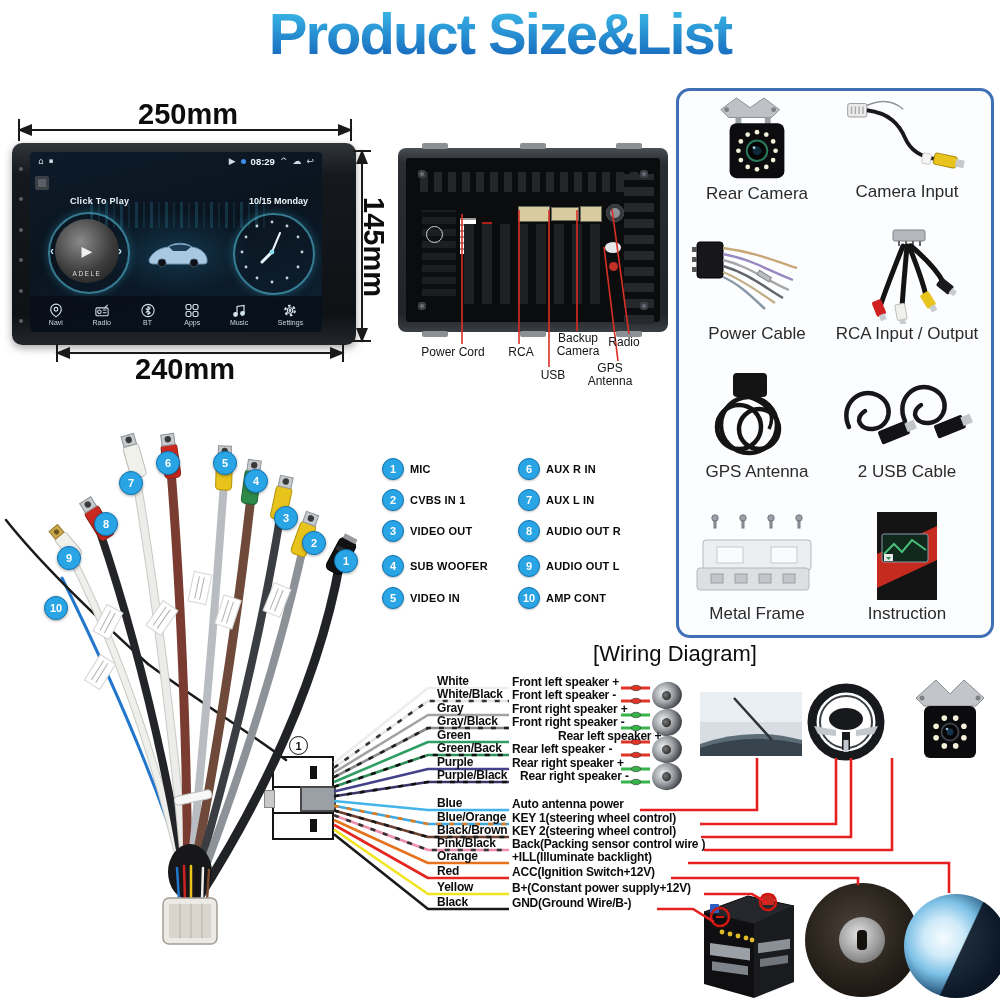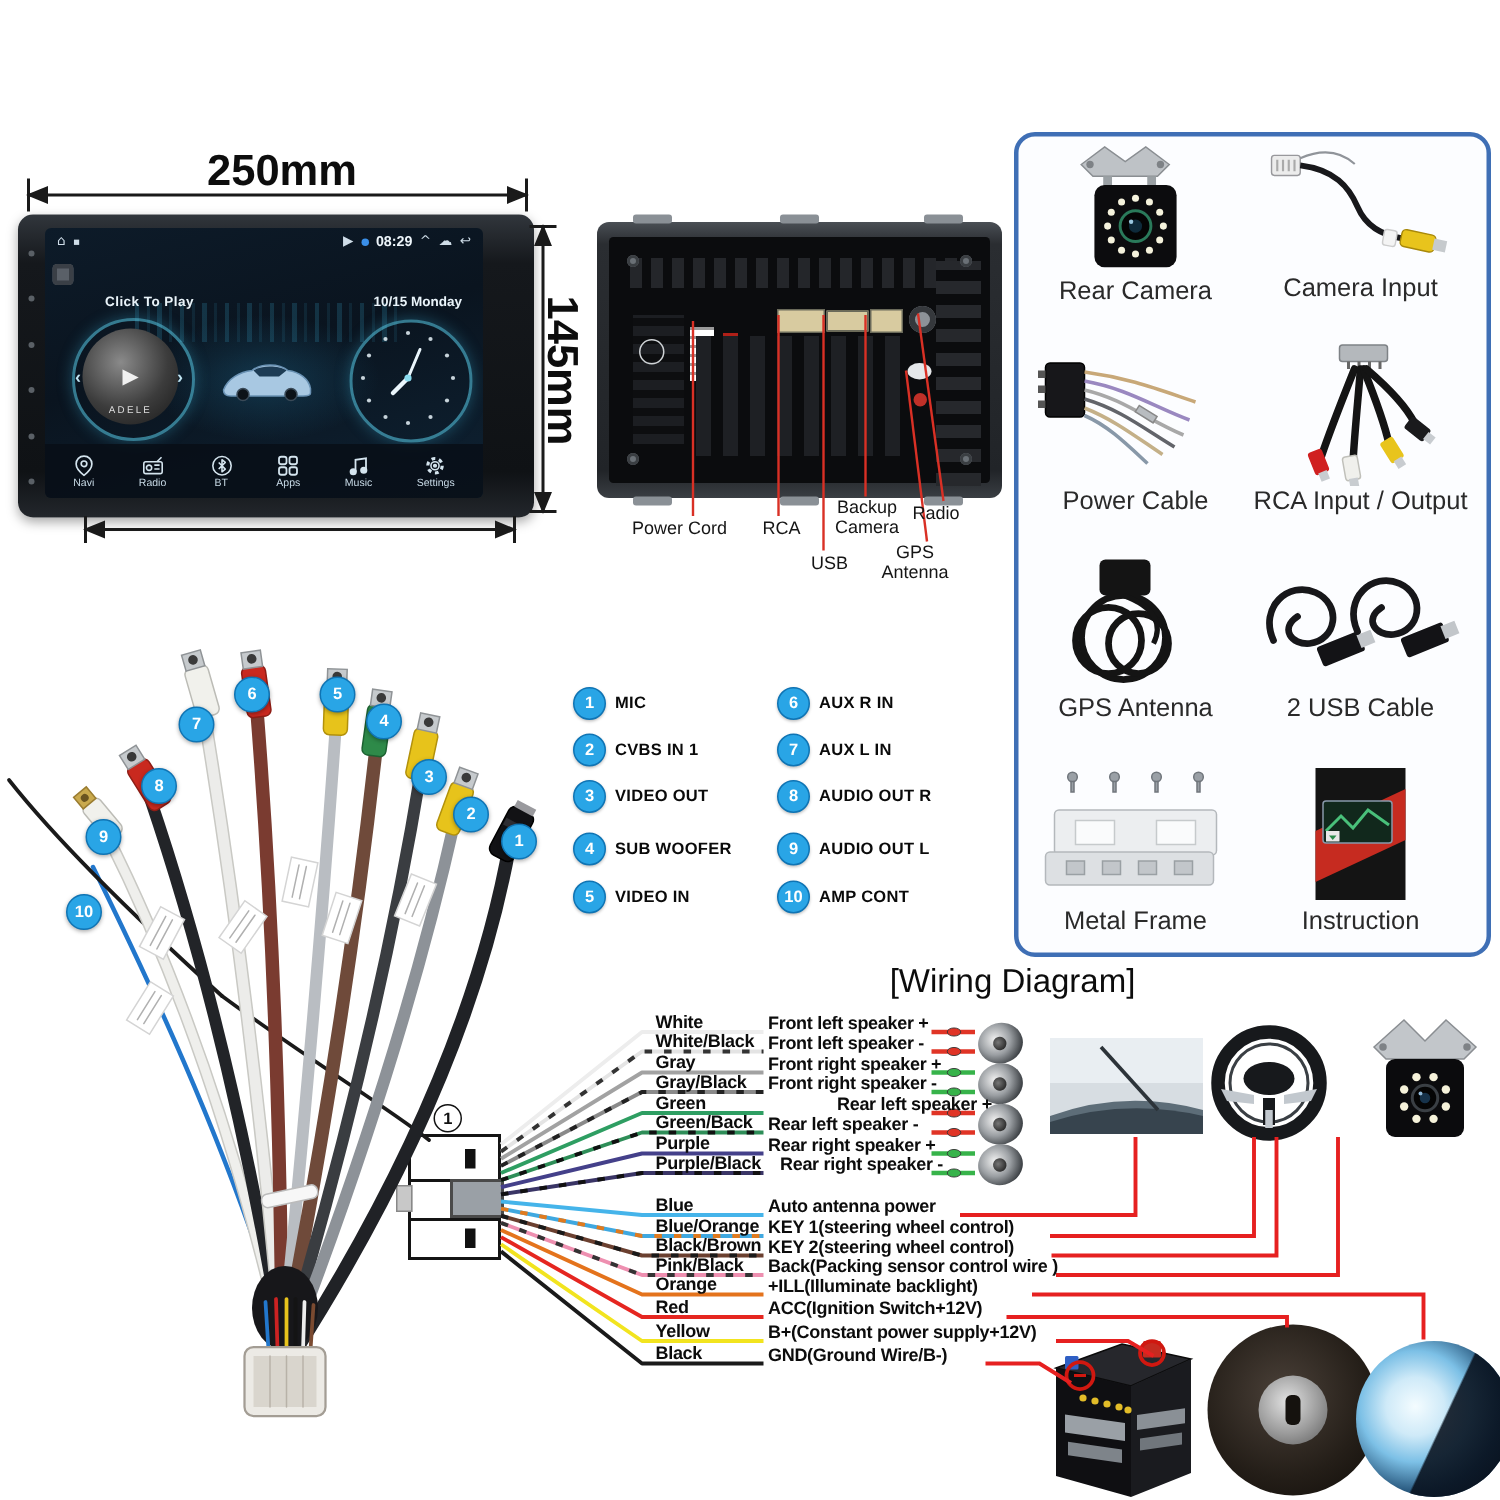"Product Size&List" div.title { html: none -> <div>Product Size&amp;List</div> }
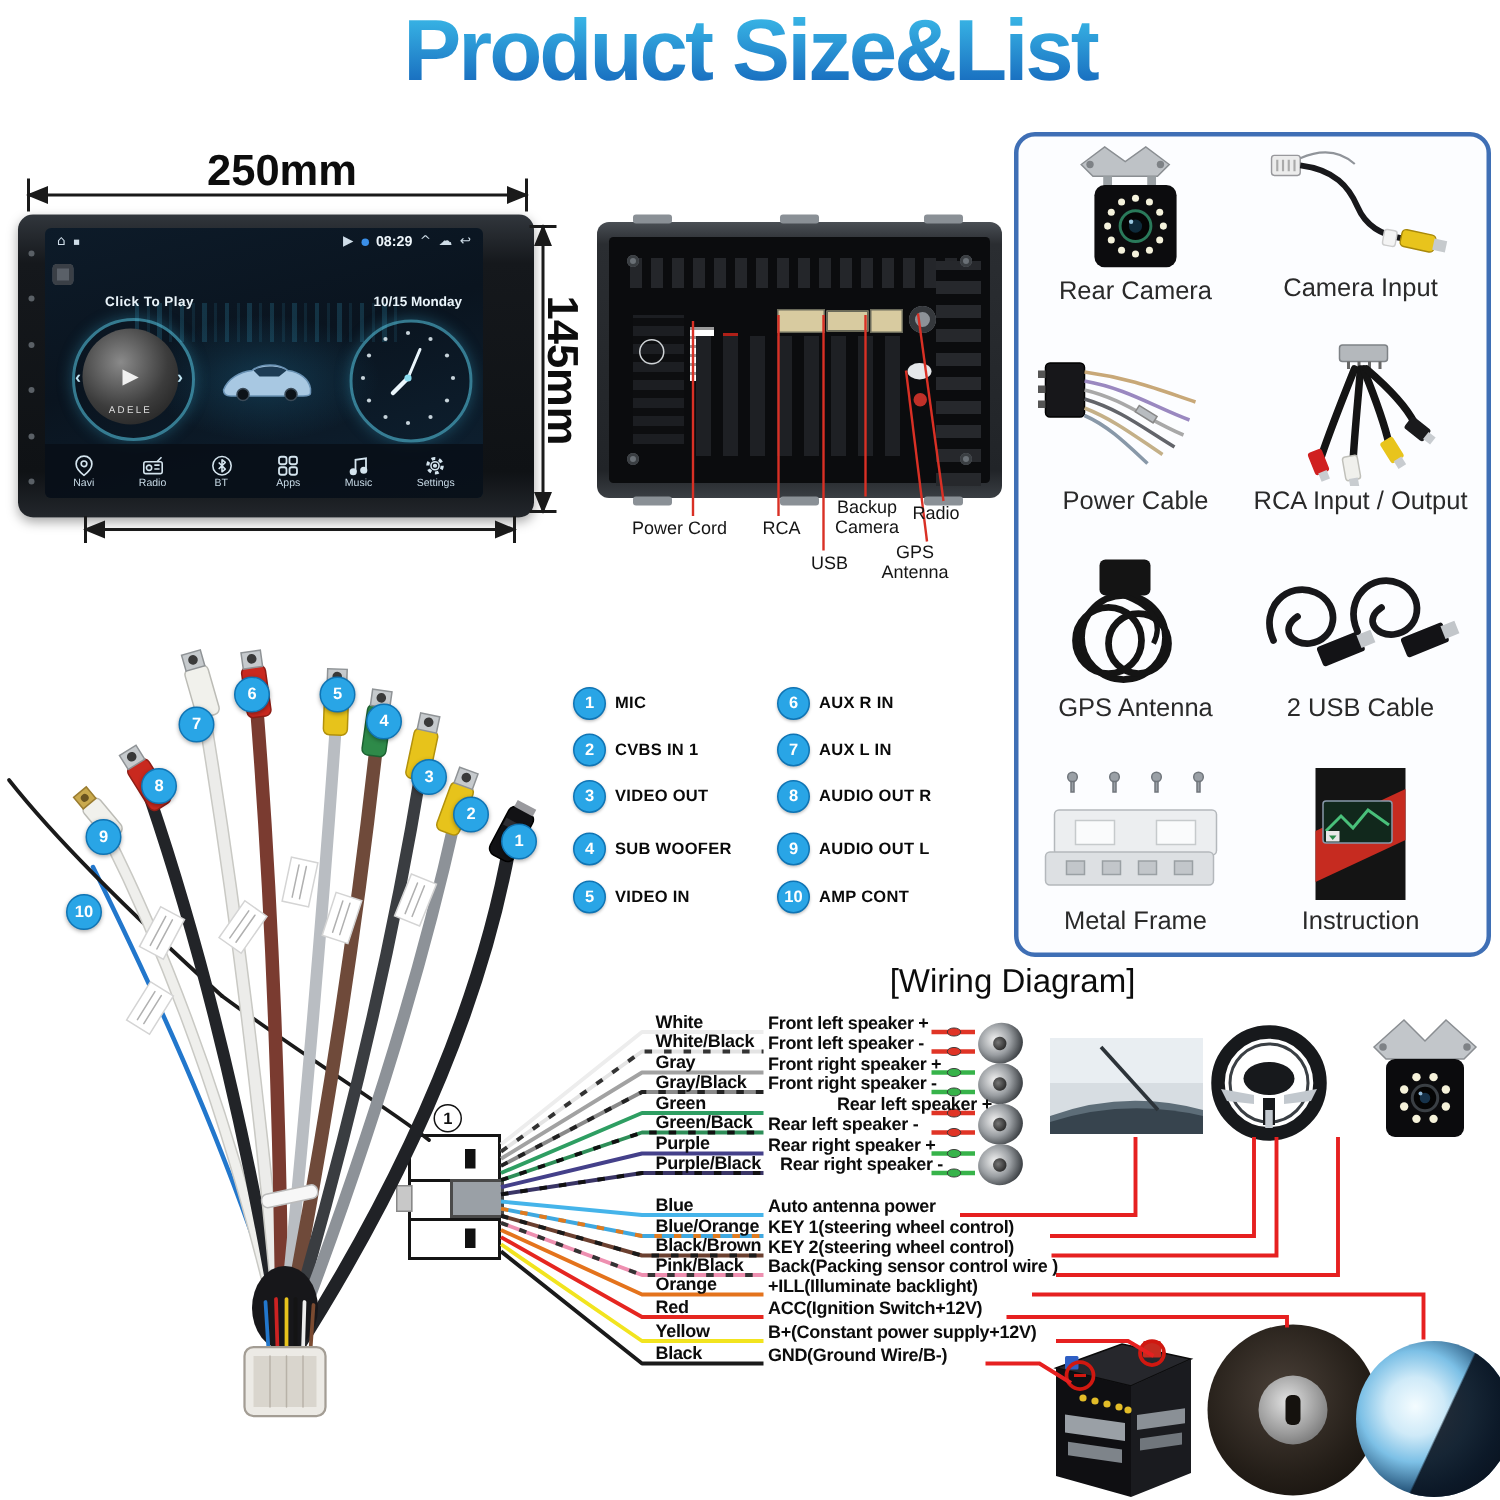"240mm" div.dim { html: none -> <div>240mm</div> }
